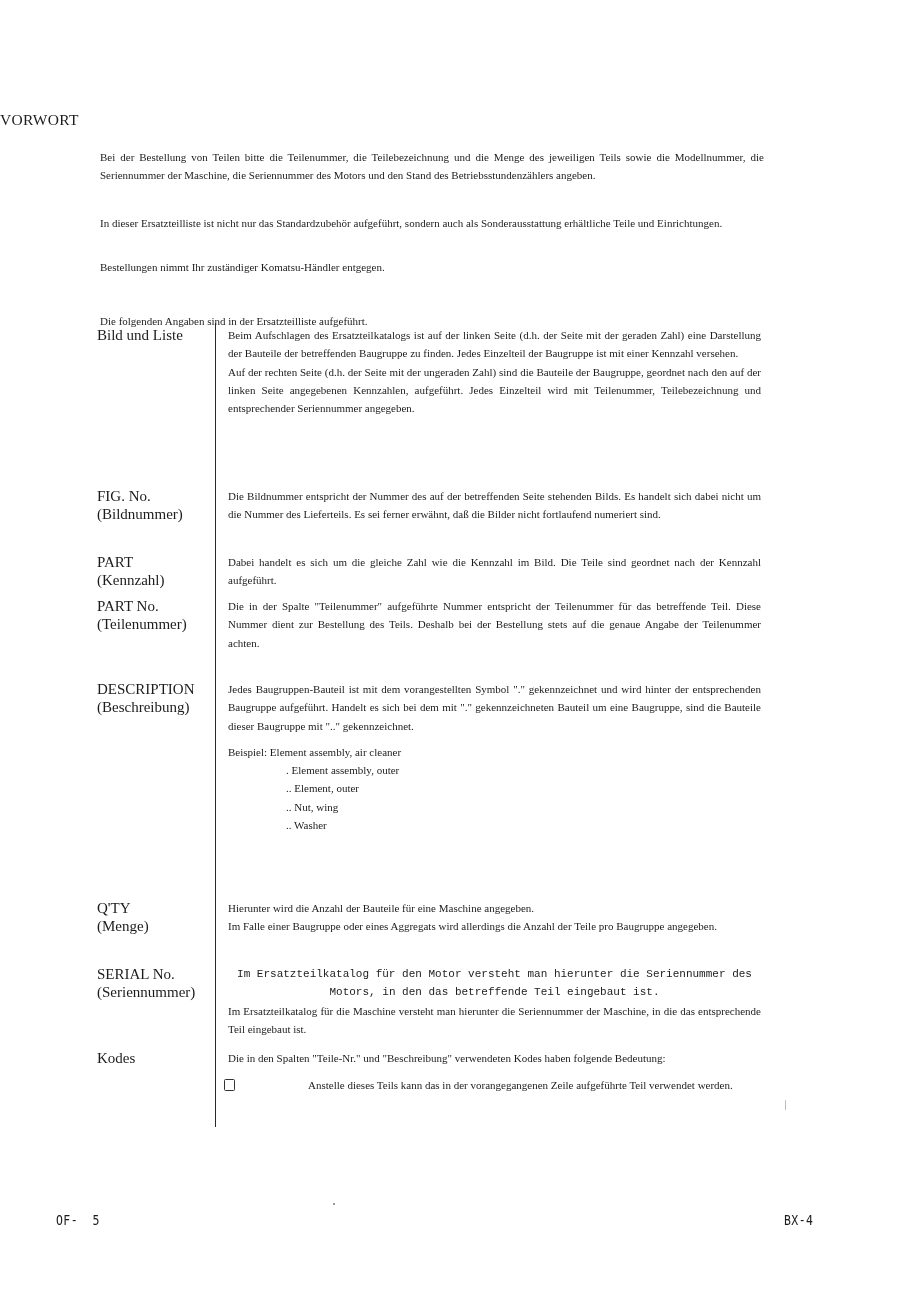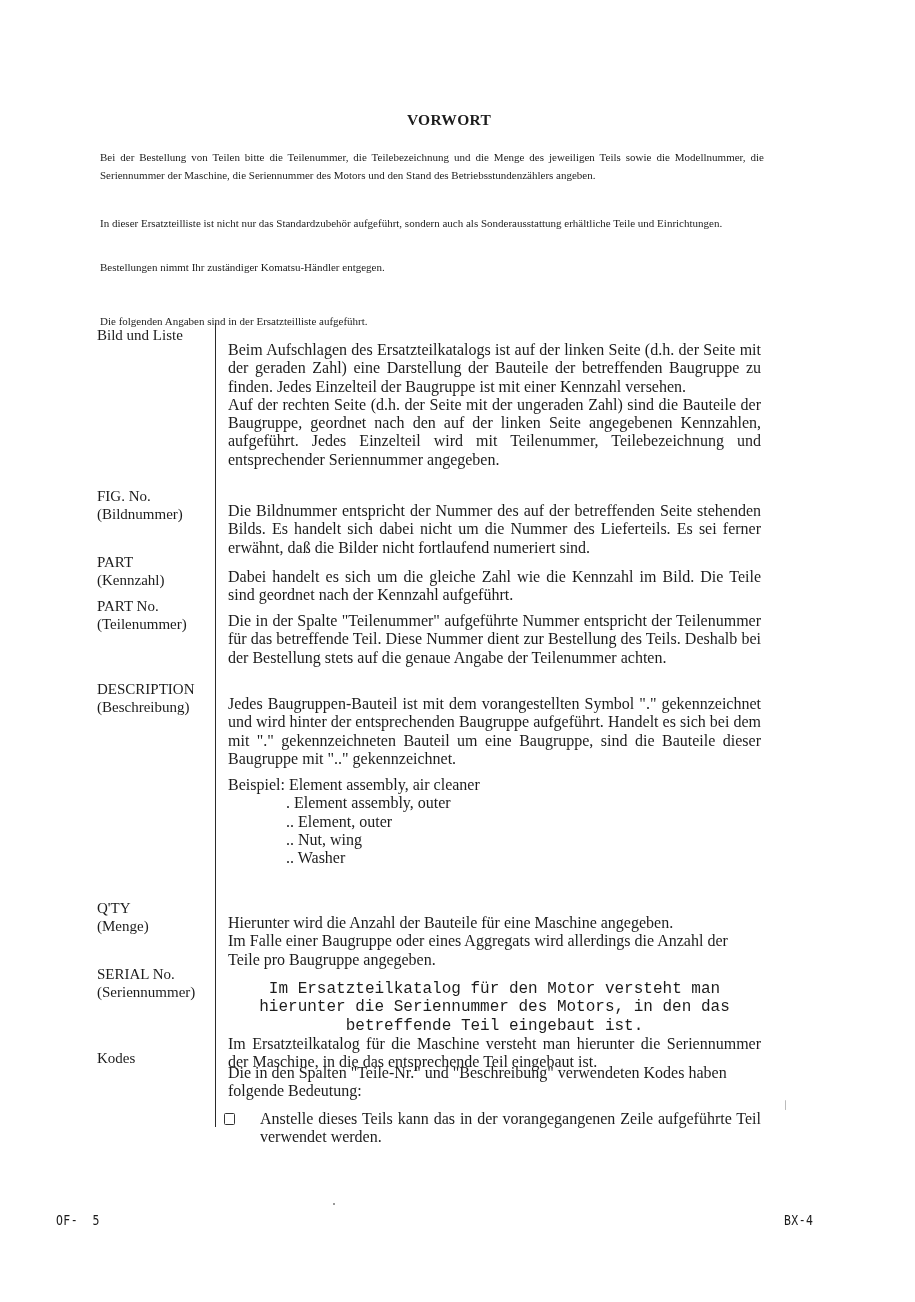"VORWORT" .title { font-weight: bold -> normal; left: 15px -> 0; text-align: center -> none }
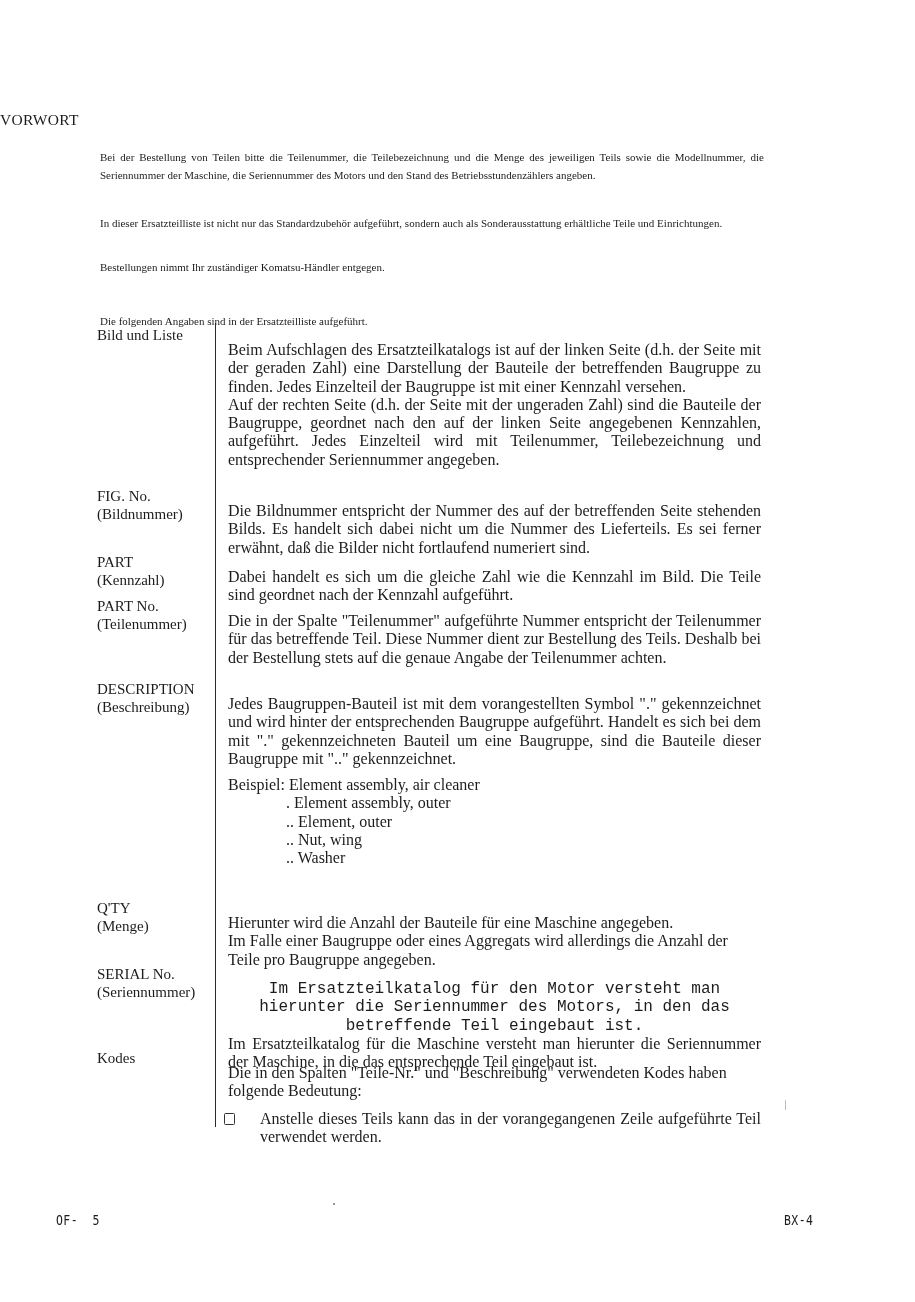"Beim Aufschlagen des Ersatzteilkatalogs" .row .desc { font-size: 16px -> 11px; top: 15px -> 0 }
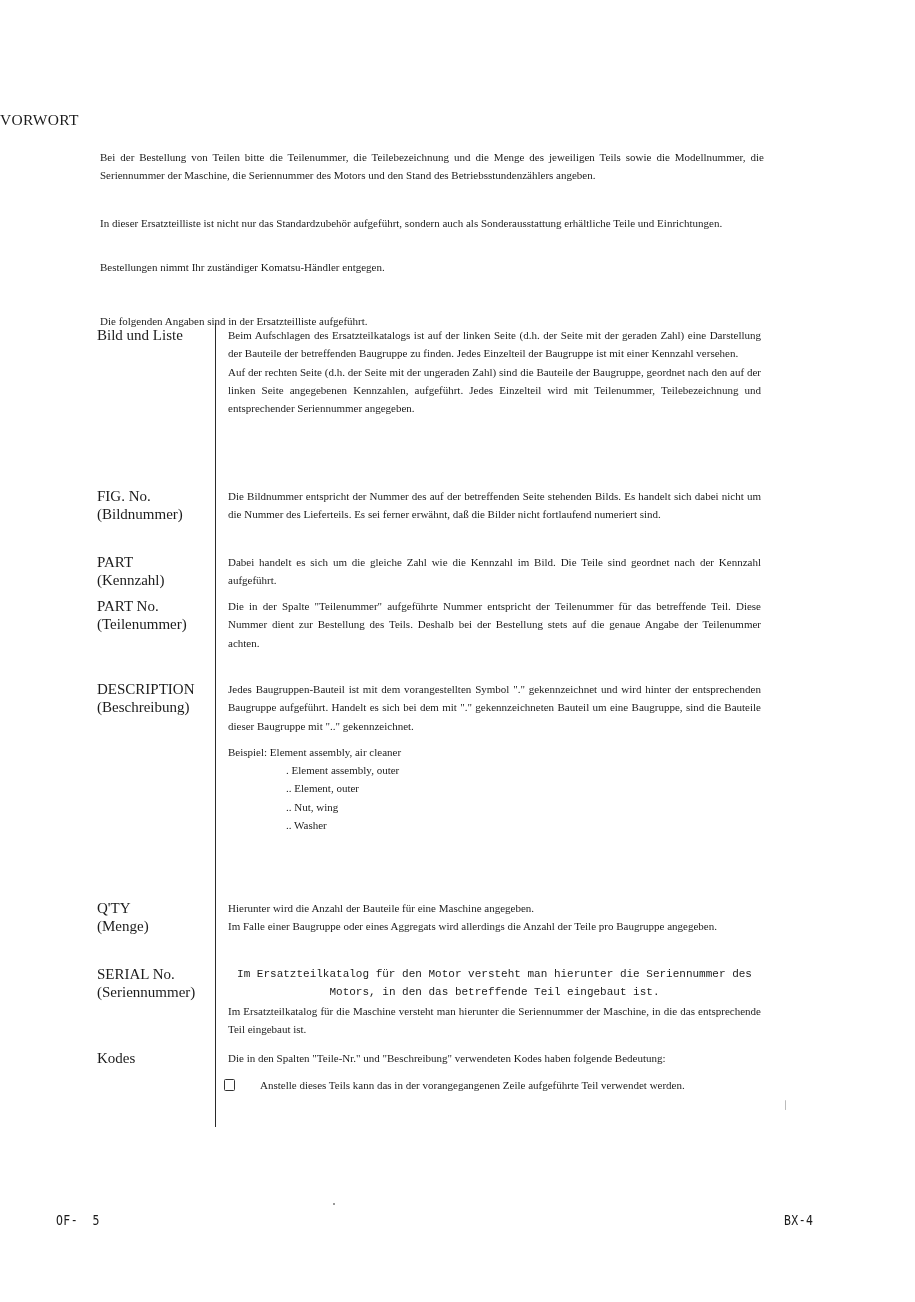"Anstelle dieses Teils kann das" .code-text { margin-left: 32px -> 80px }
